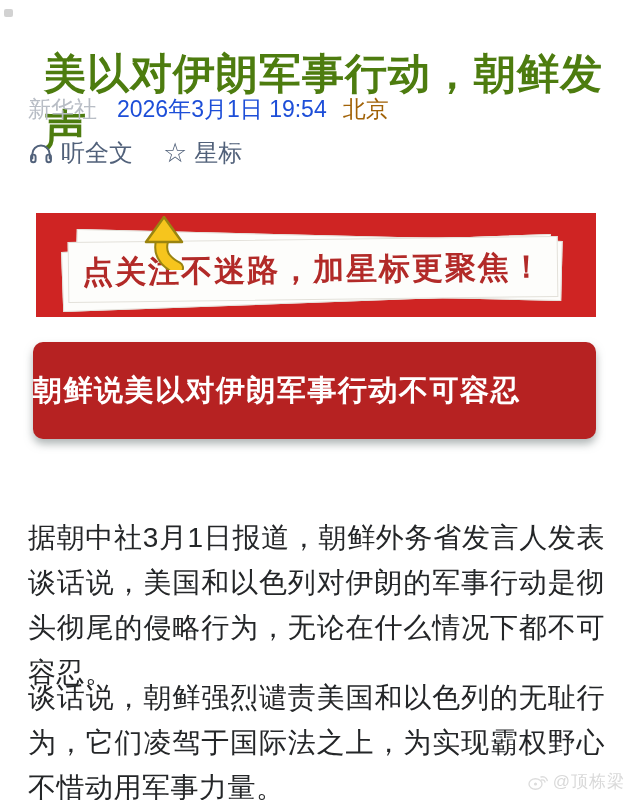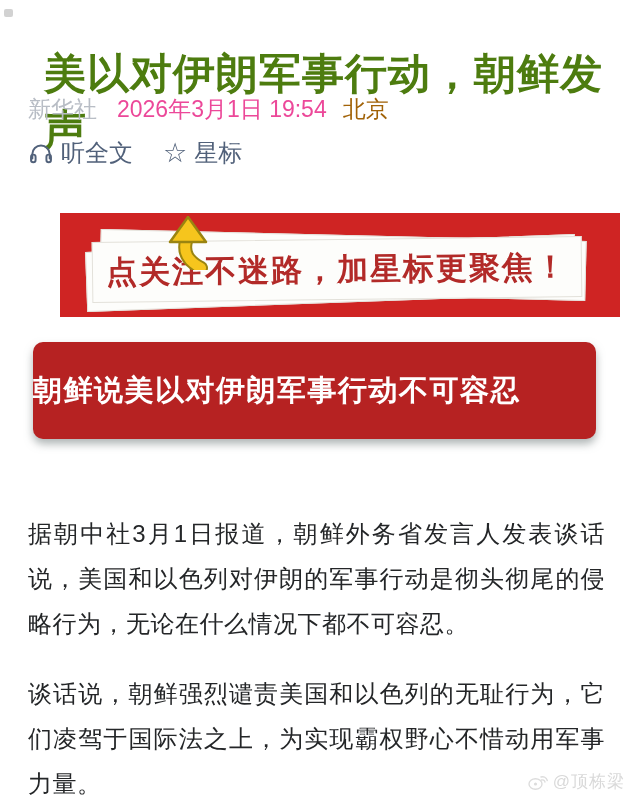"2026年3月1日 19:54" .meta .dt { color: #ec4899 -> #1d4ed8 }
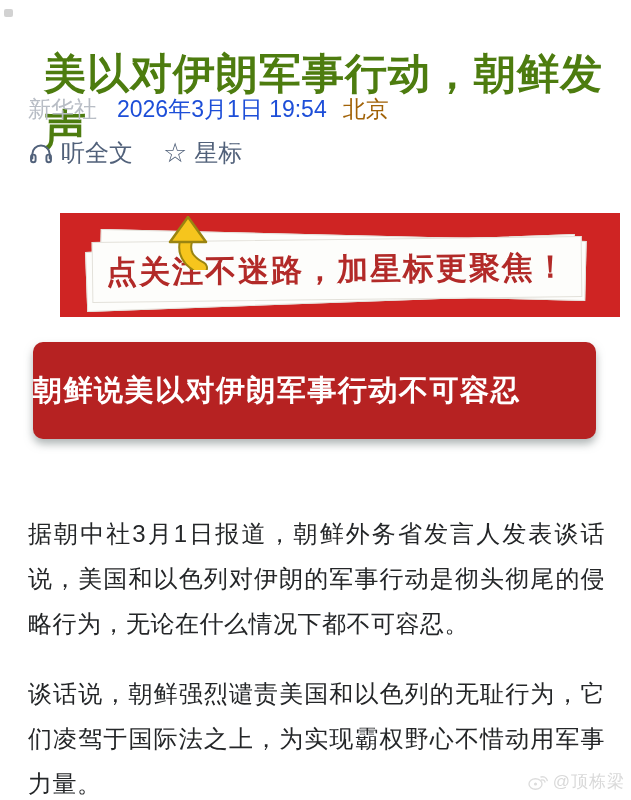"点关注不迷路，加星标更聚焦！" .banner { margin-left: 24px -> none }
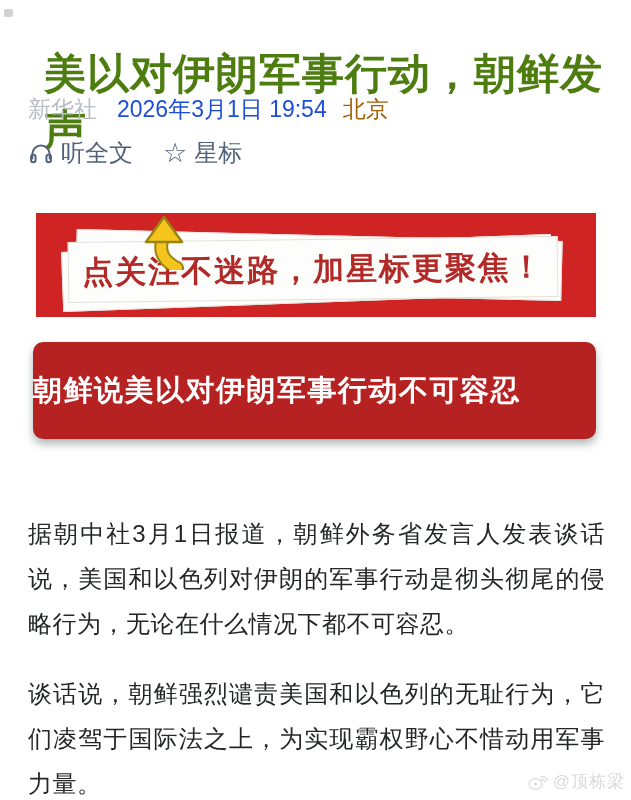"据朝中社3月1日报道，朝鲜外务省发言人发表谈话说，美国和以色列对伊朗的军事行动是" .para { font-size: 24px -> 28px }
